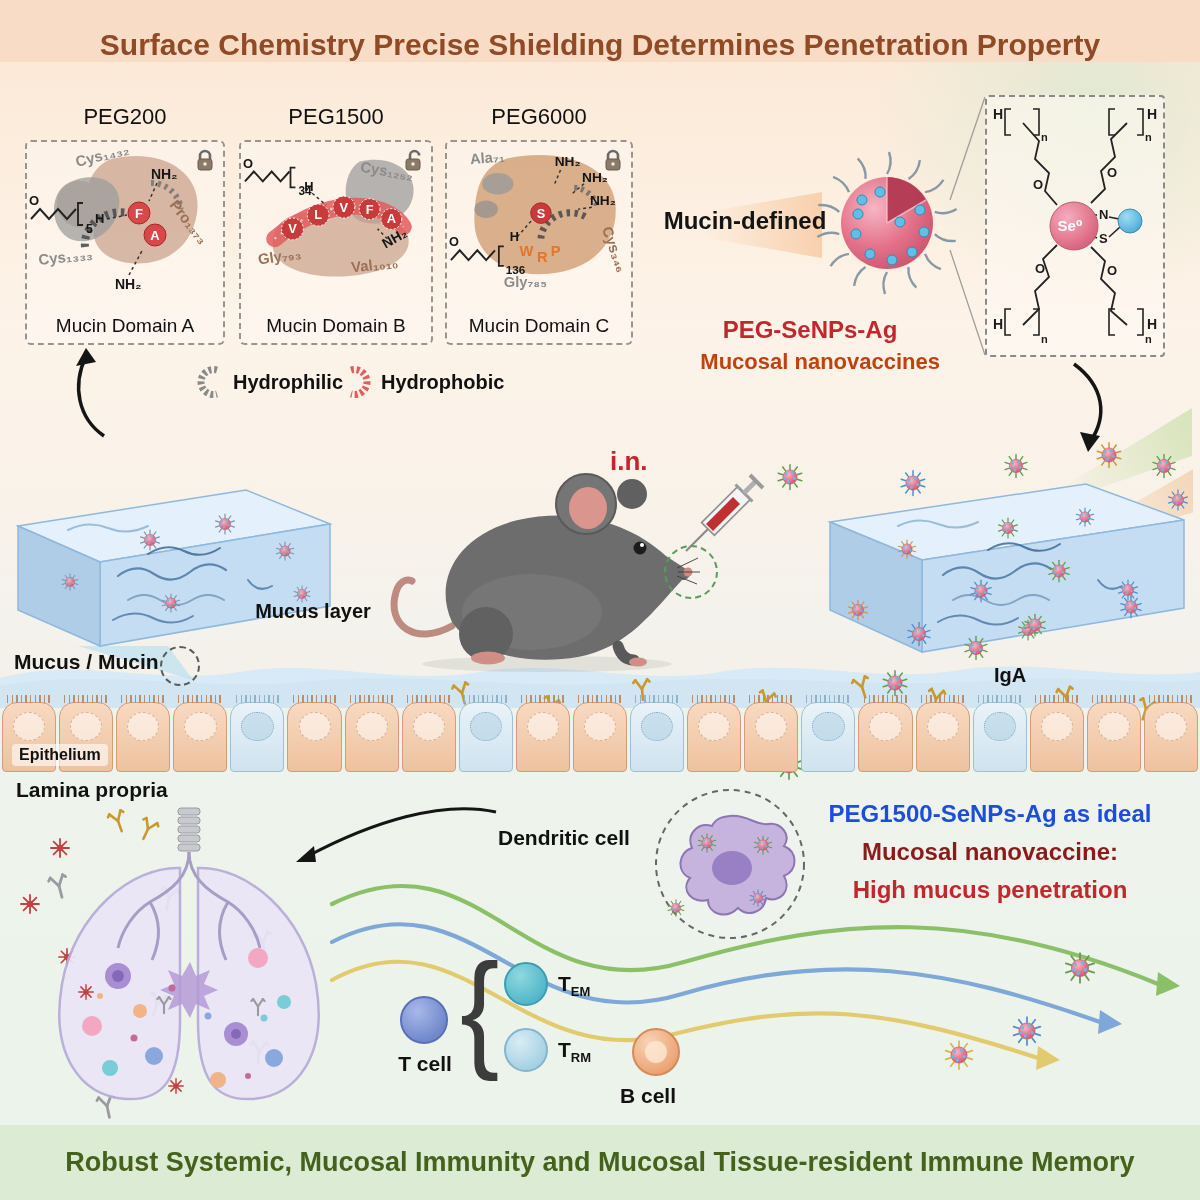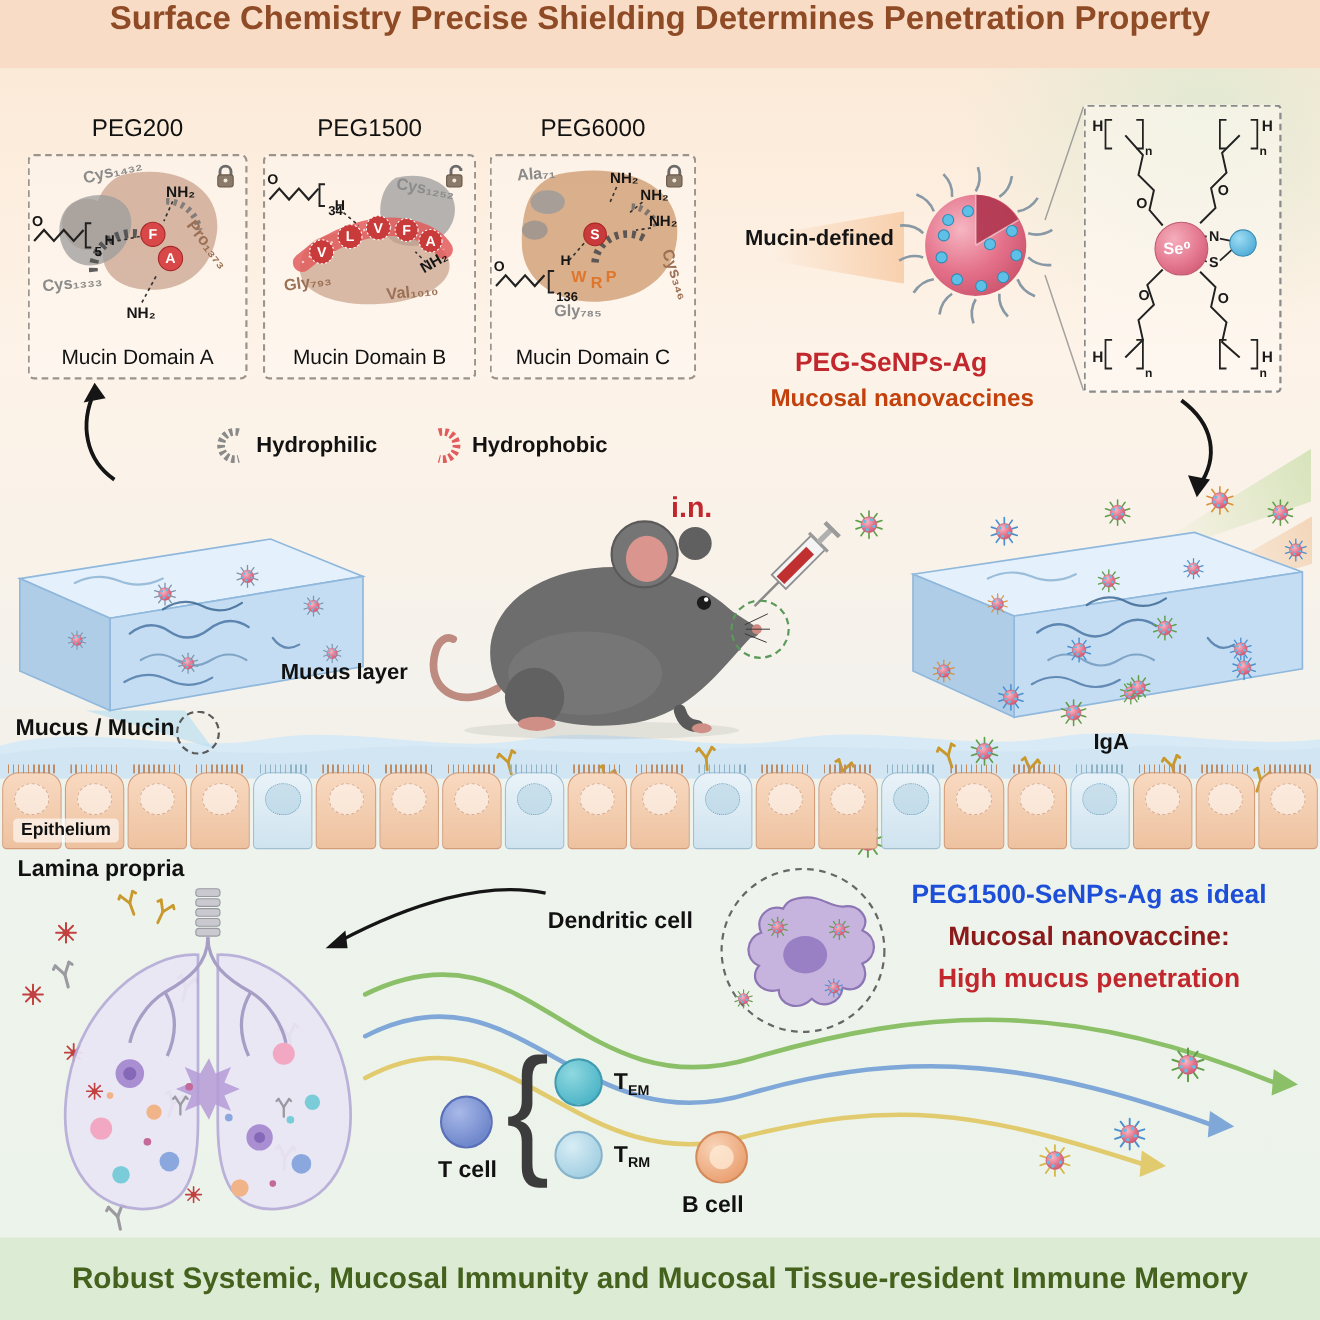"Surface Chemistry Precise Shielding" .banner-top { align-items: flex-start -> flex-end }
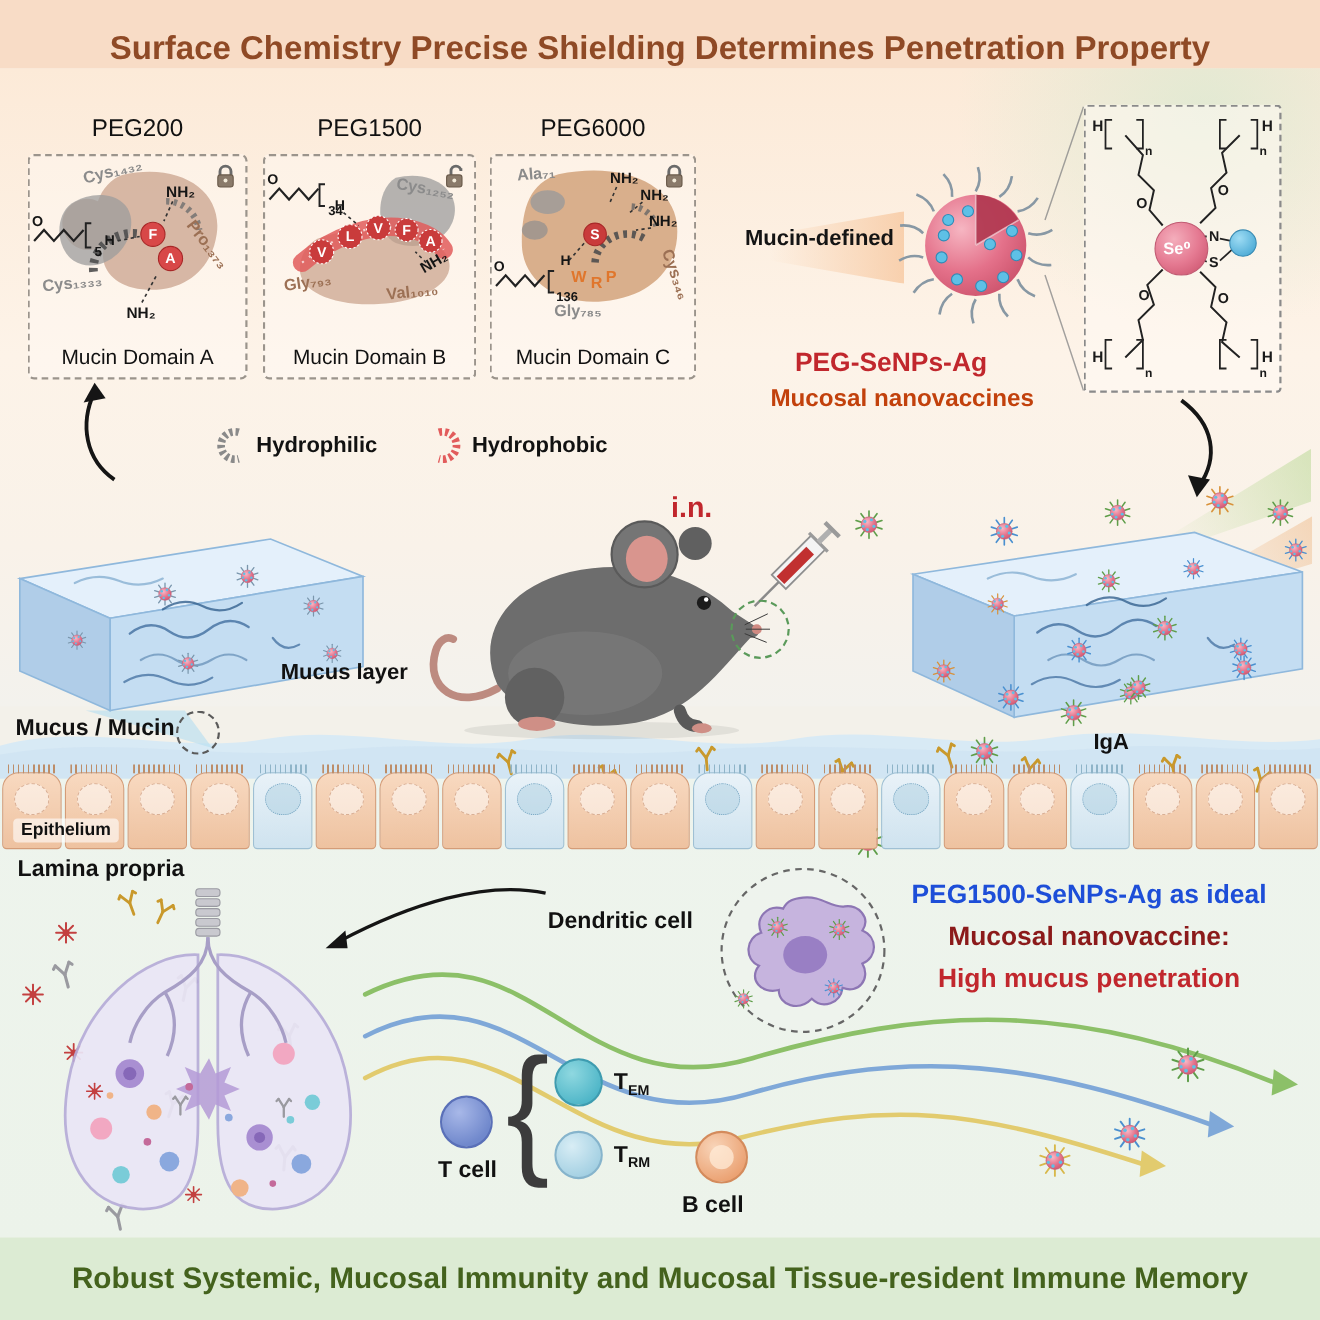"Mucin-defined" .repulsion { font-size: 20px -> 24px }
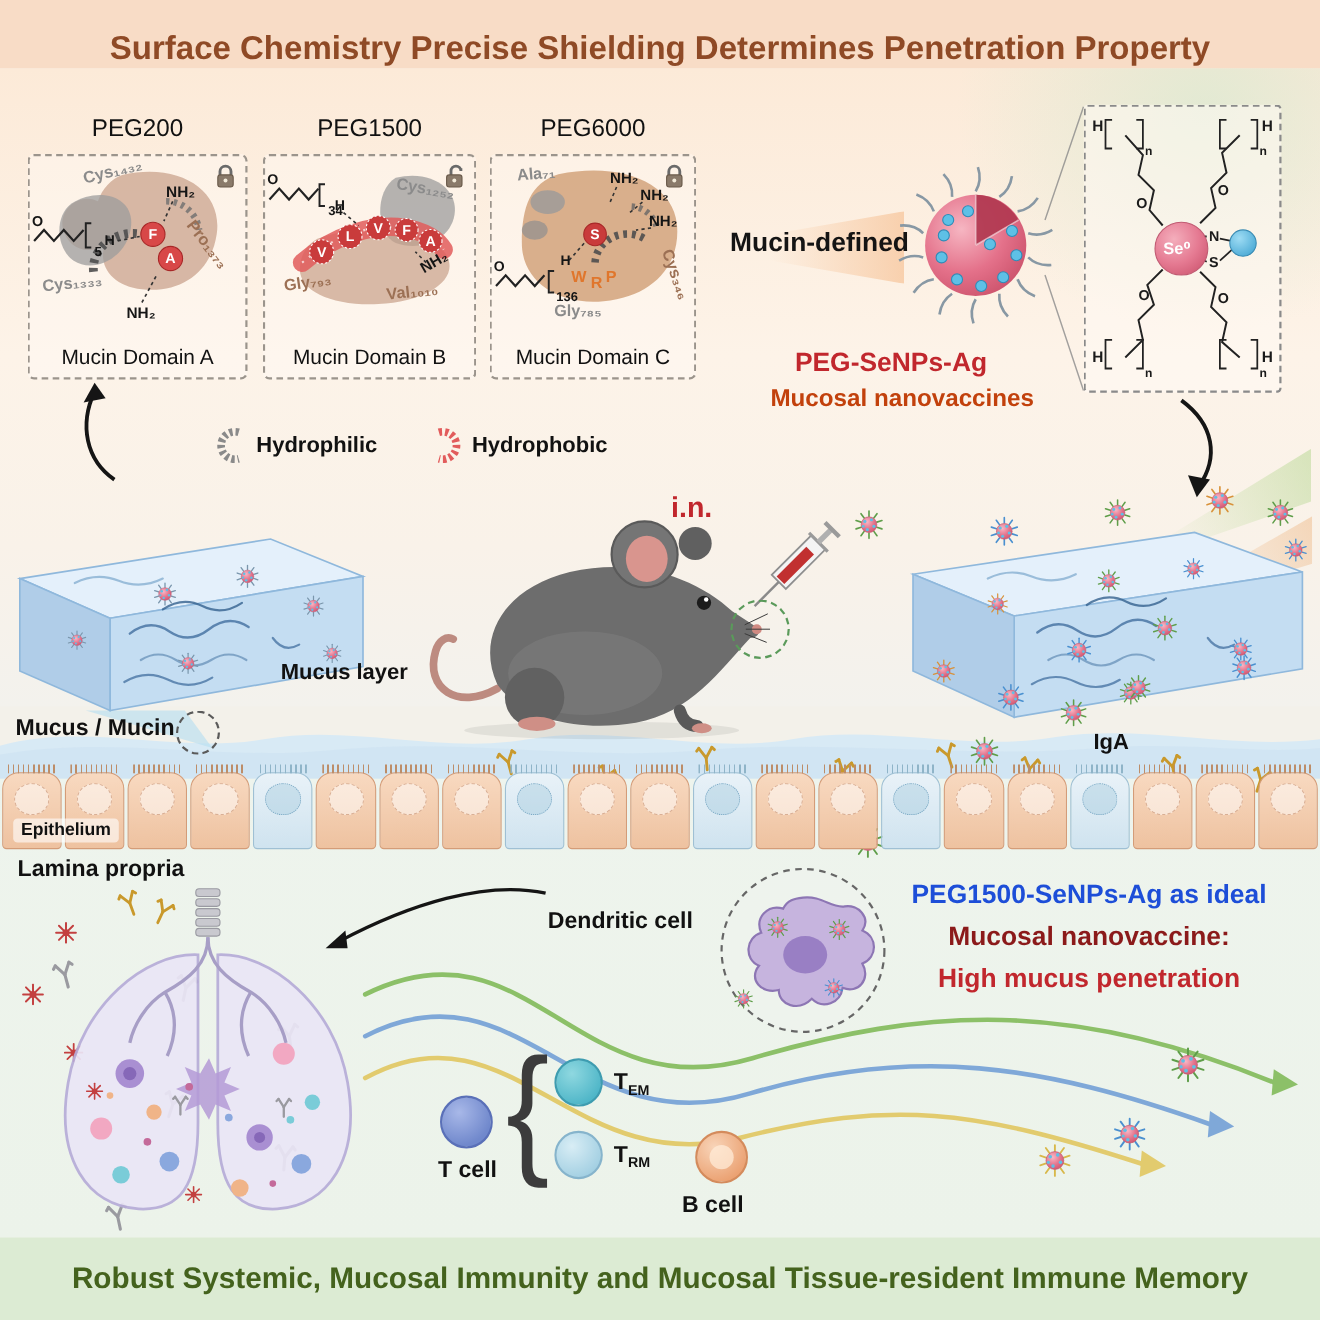"Hydrophilic" .legend { gap: 48px -> none; top: 388px -> 365px }
